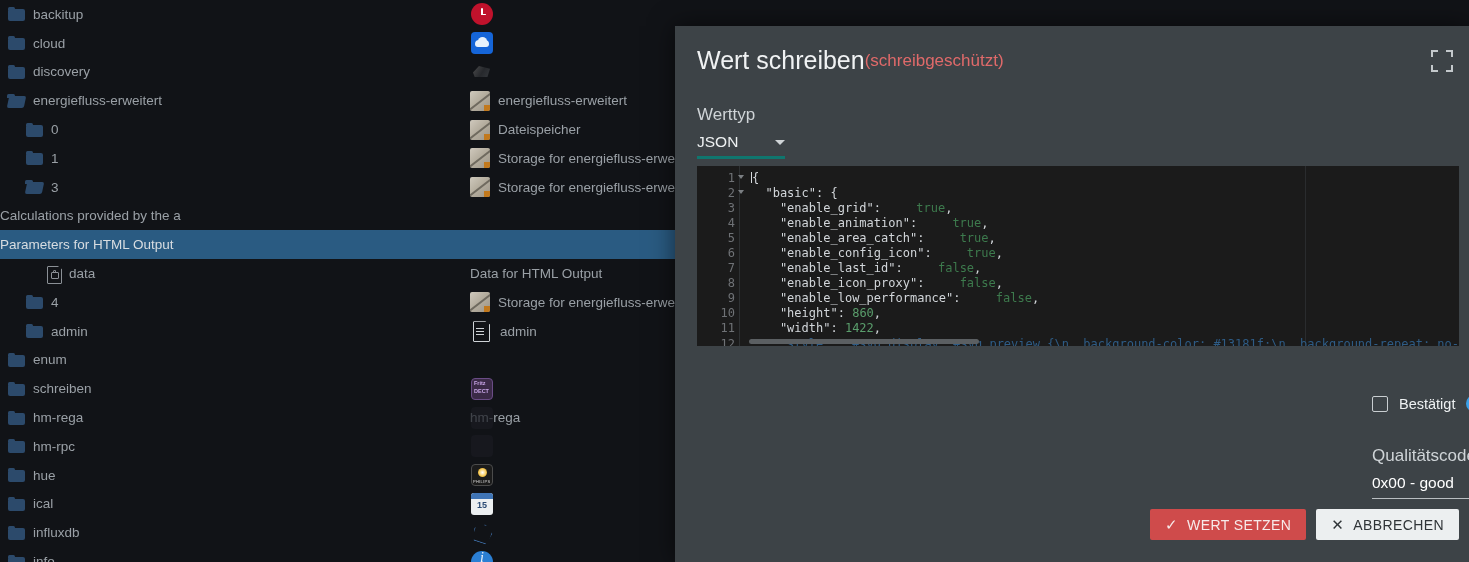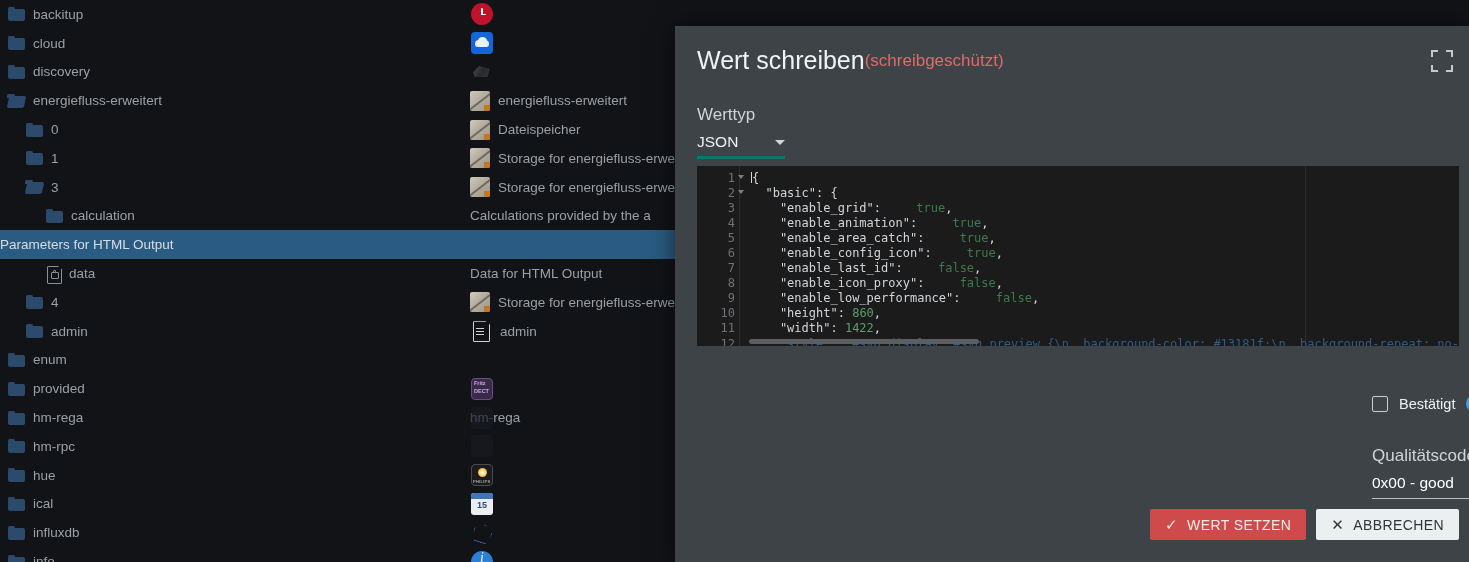"calculation" div.name-cell { html: <div> <span></span> <span>calculation</span> </div> -> none }
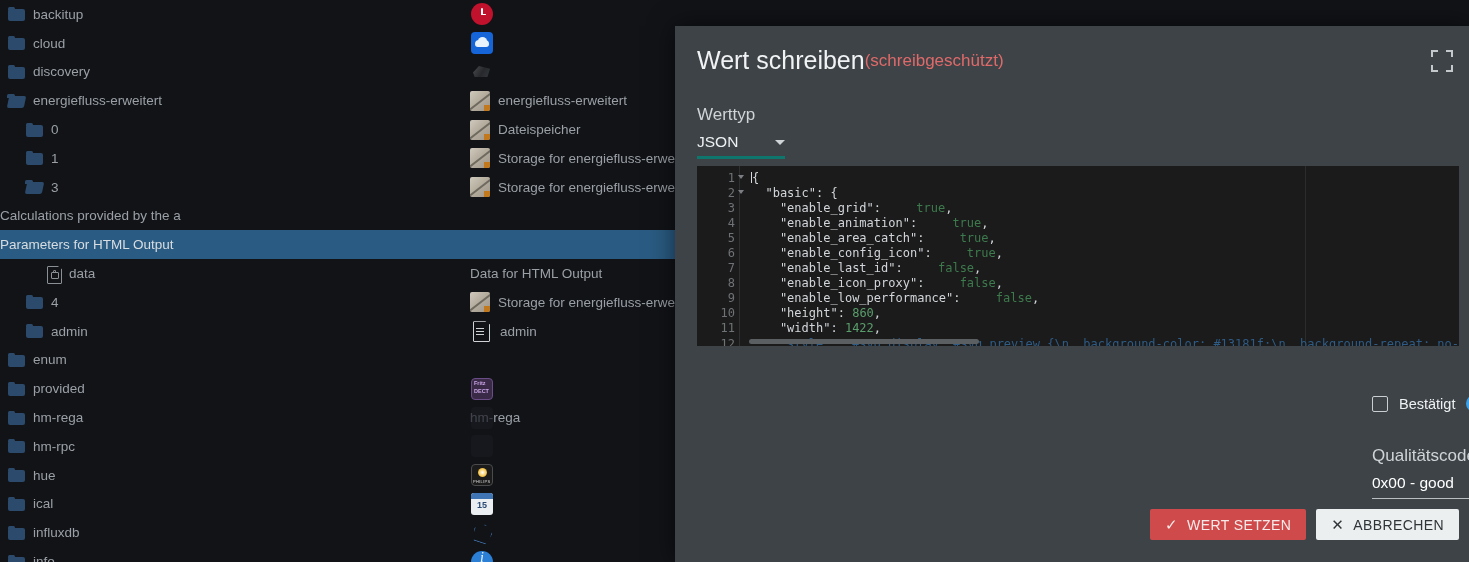"provided" span { text: provided -> schreiben }
